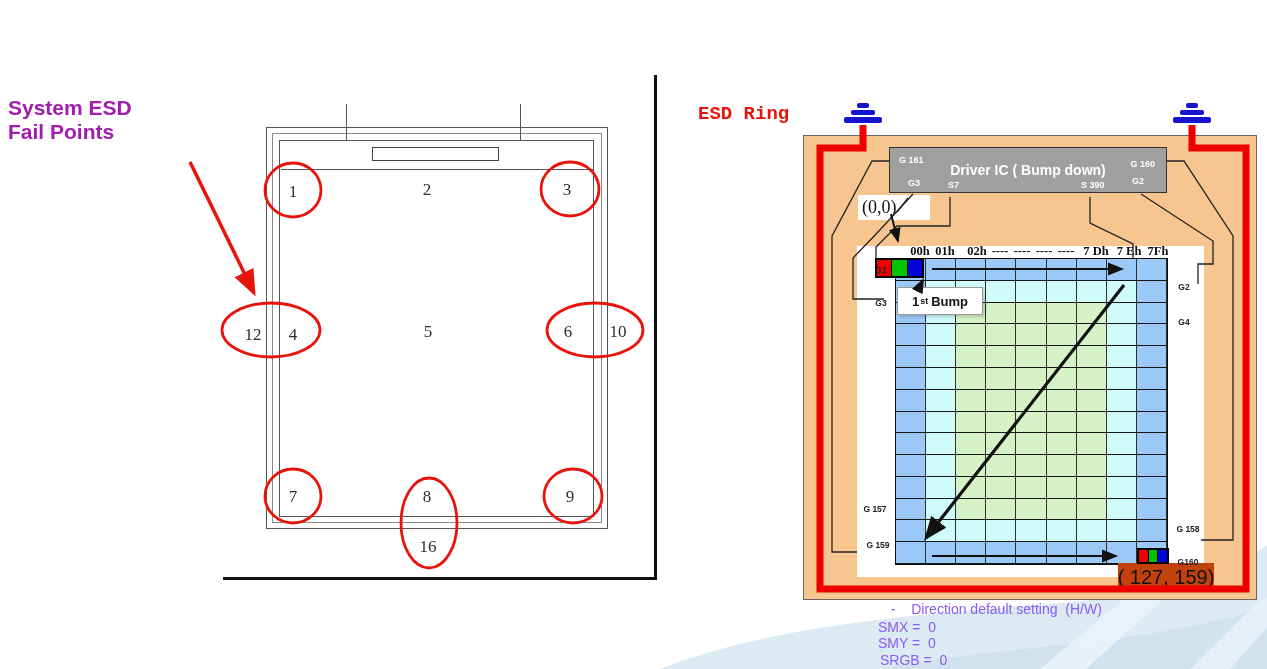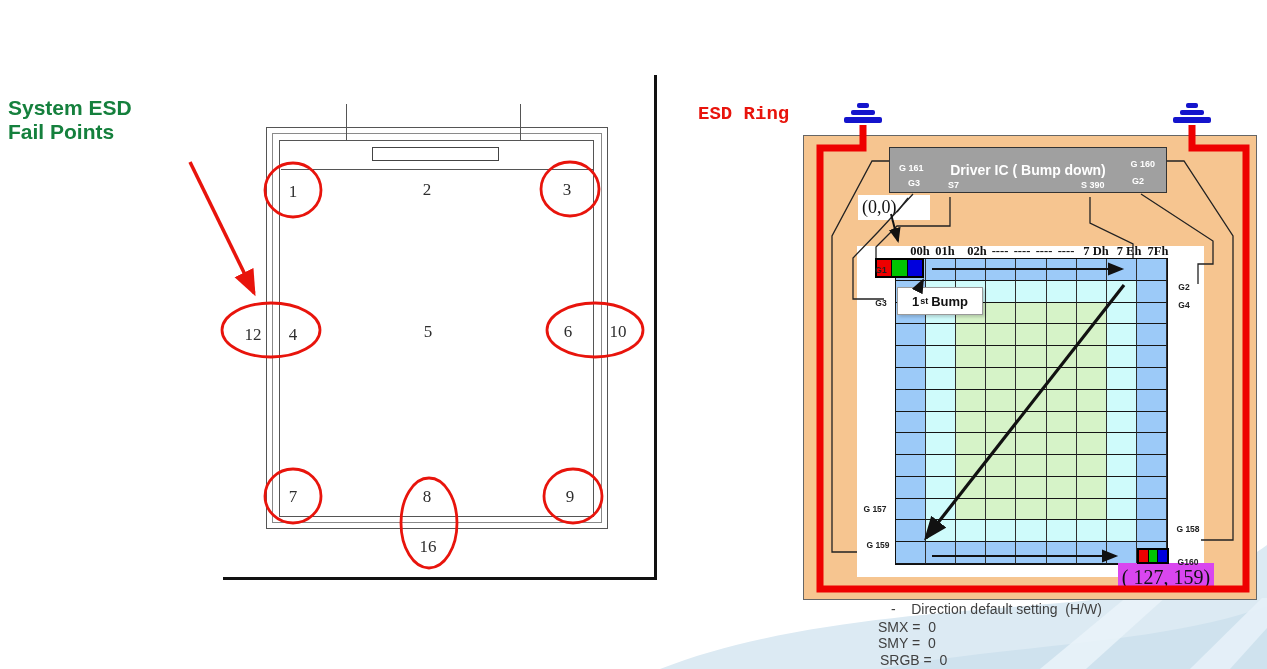"System ESD Fail Points" .title { color: #15803d -> #a21caf }
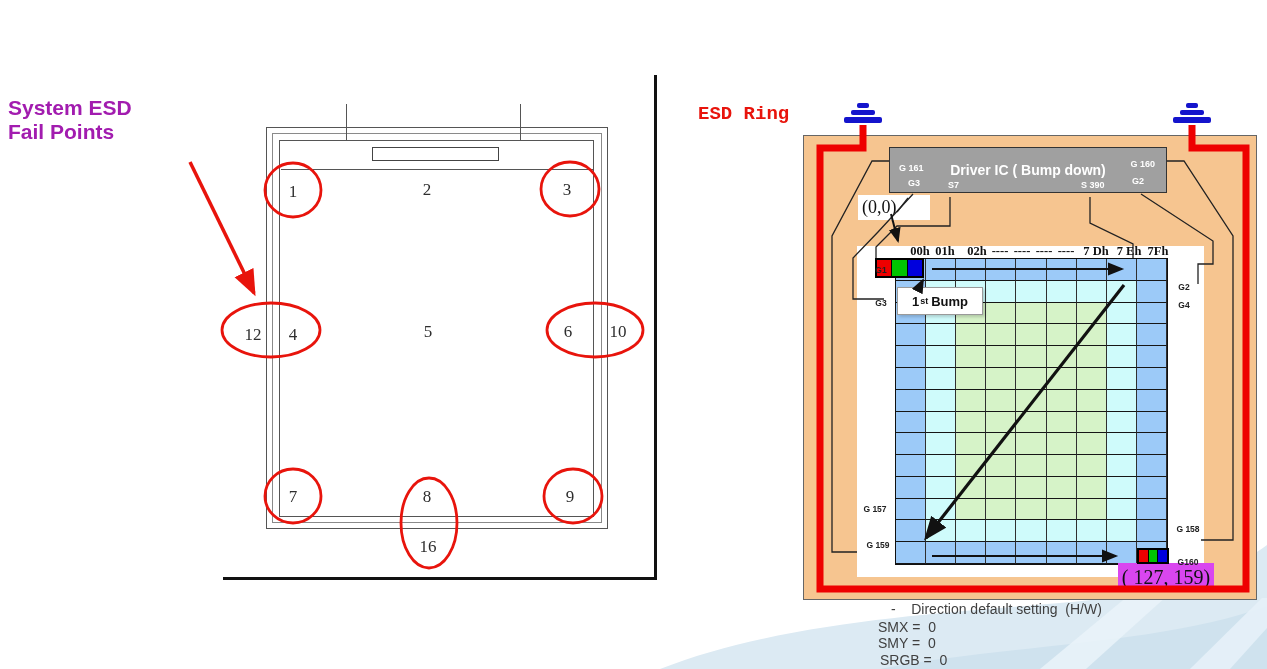"G 161" span.pin { top: 15px -> 7px }
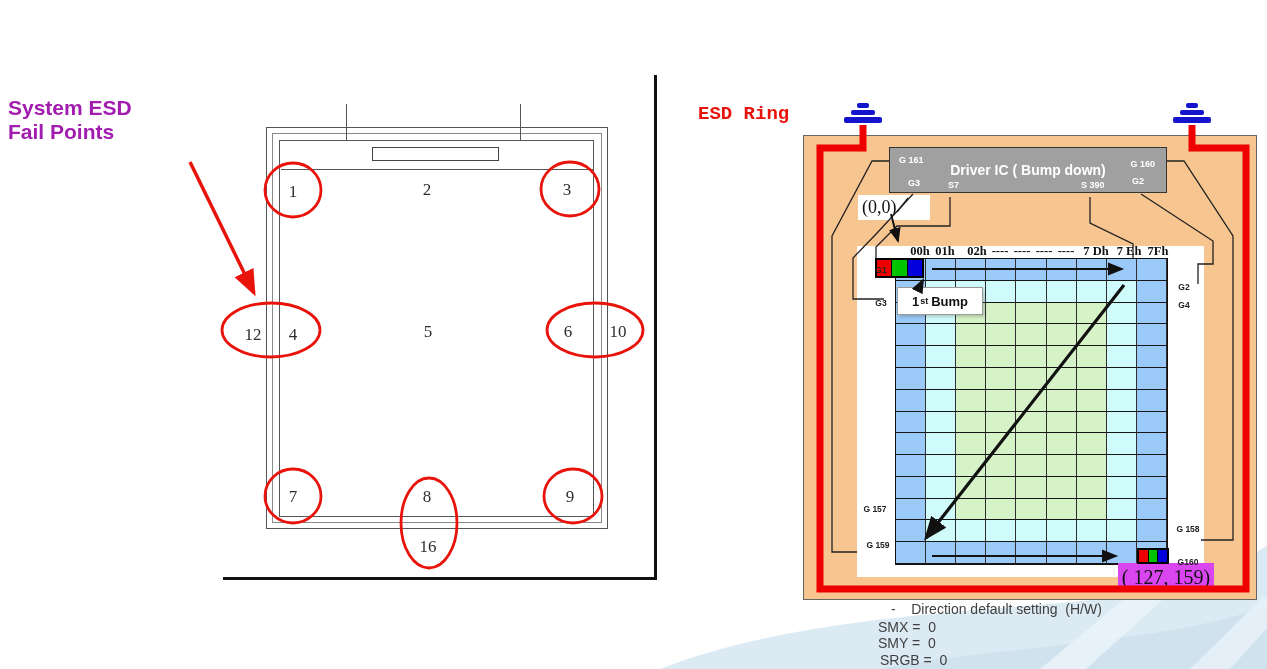"G4" span.glab { top: 305px -> 322px }
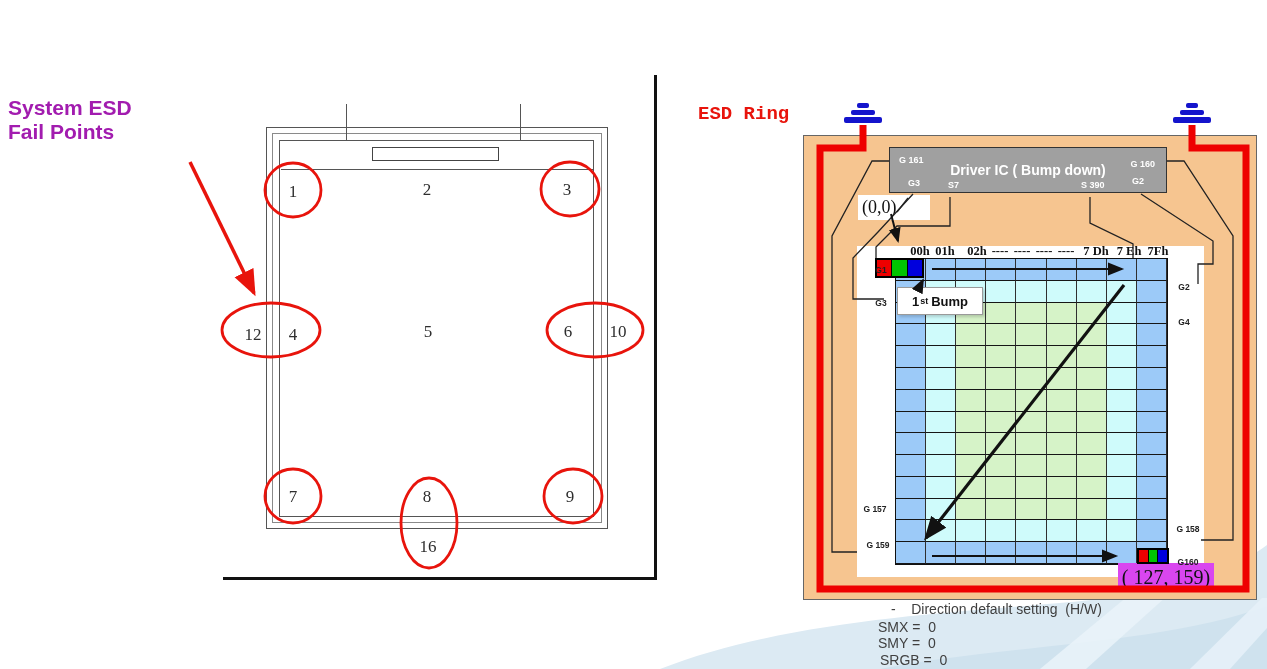"( 127, 159)" .coord-patch { background: #d946ef -> #c2410c; font-family: Liberation Serif, serif -> Liberation Sans, sans-serif }
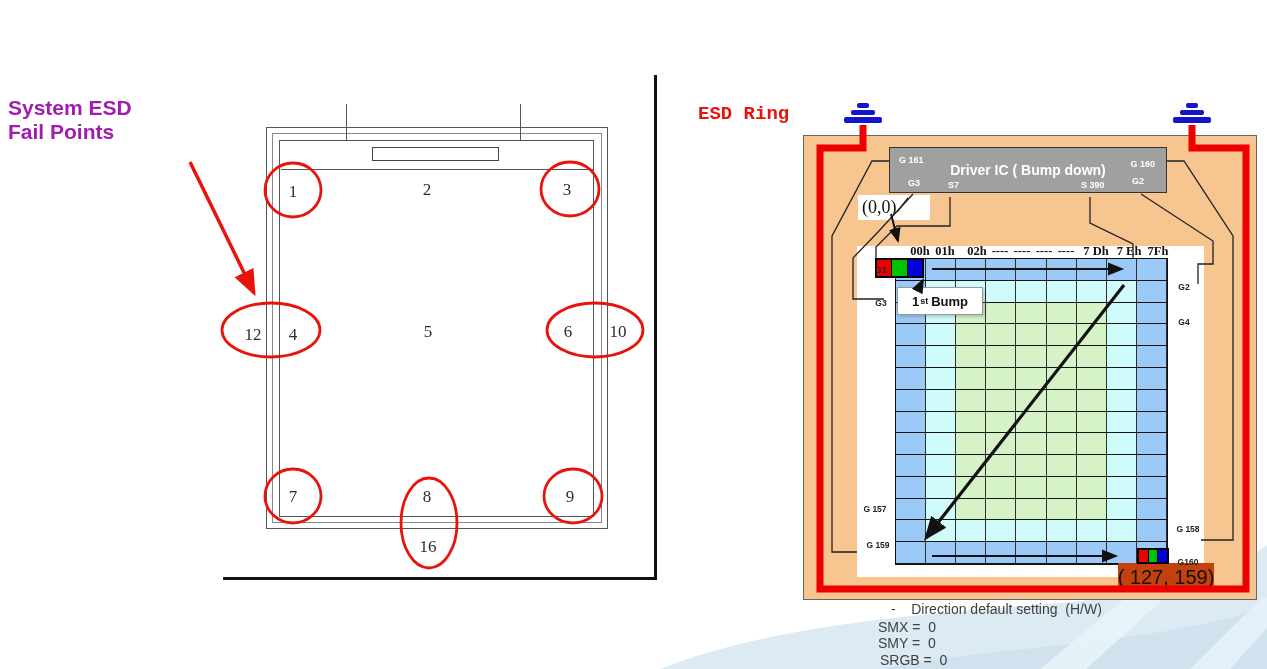"- Direction default setting (H/W)" .note { color: #404040 -> #8b5cf6 }
